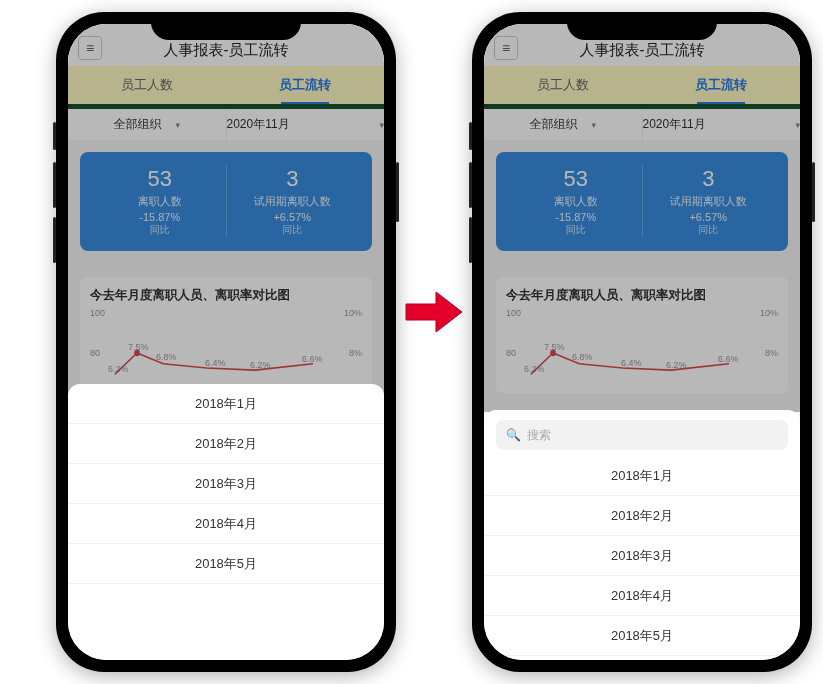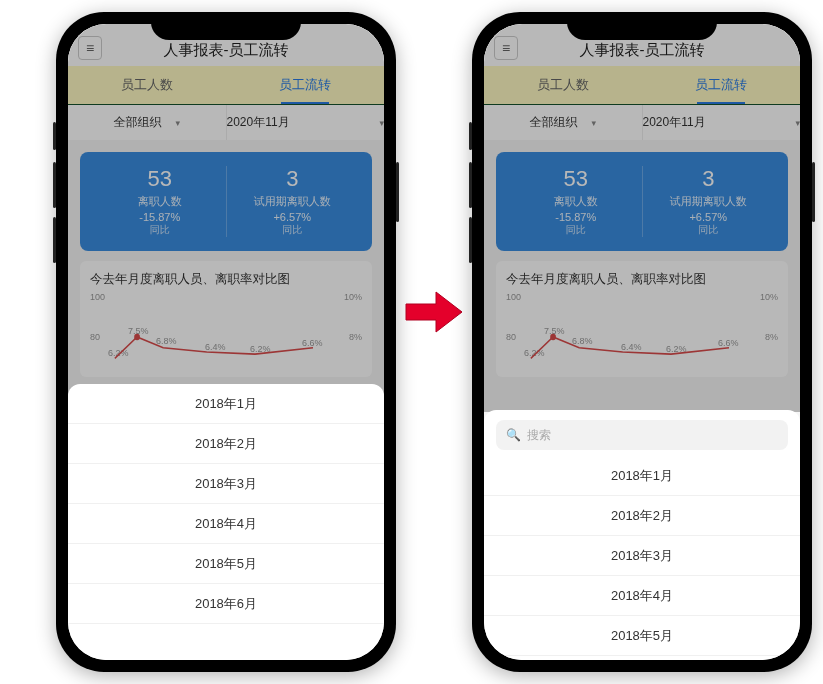"员工流转" .tab.active { font-weight: 400 -> 700 }
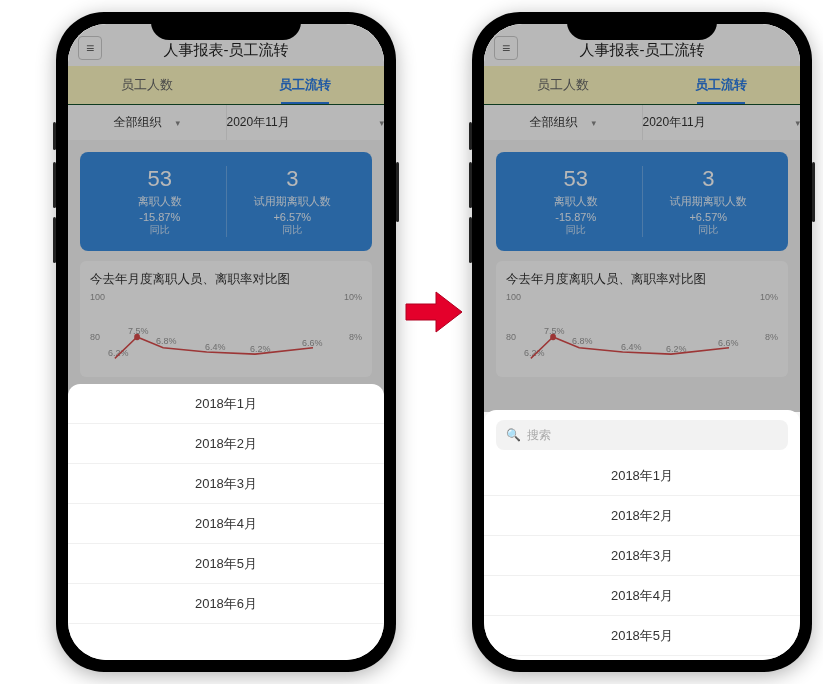"全部组织" .filters { border-top: 1px solid #14532d -> 5px solid #14532d }
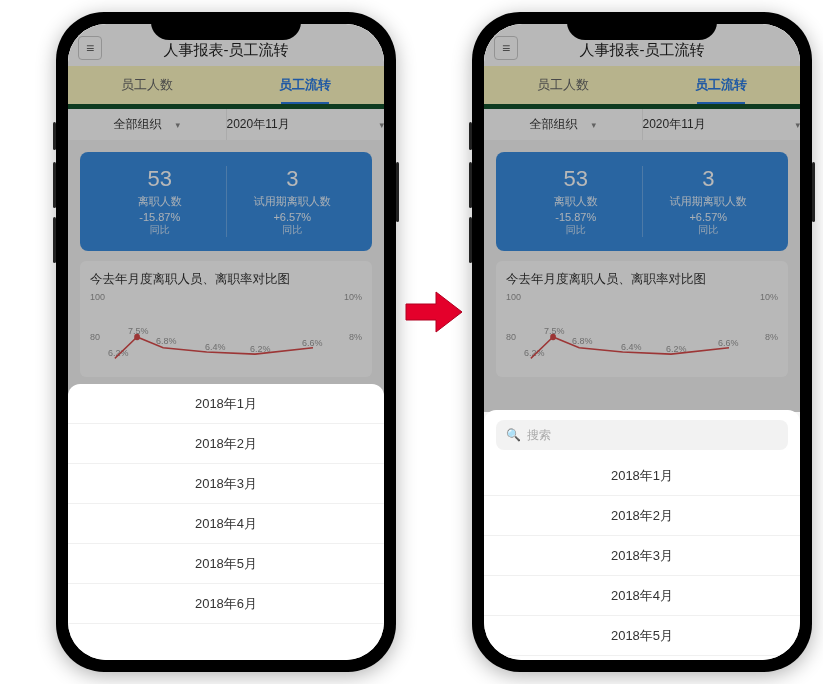"53" .cards { margin: 12px 12px 10px -> 12px 12px 26px }
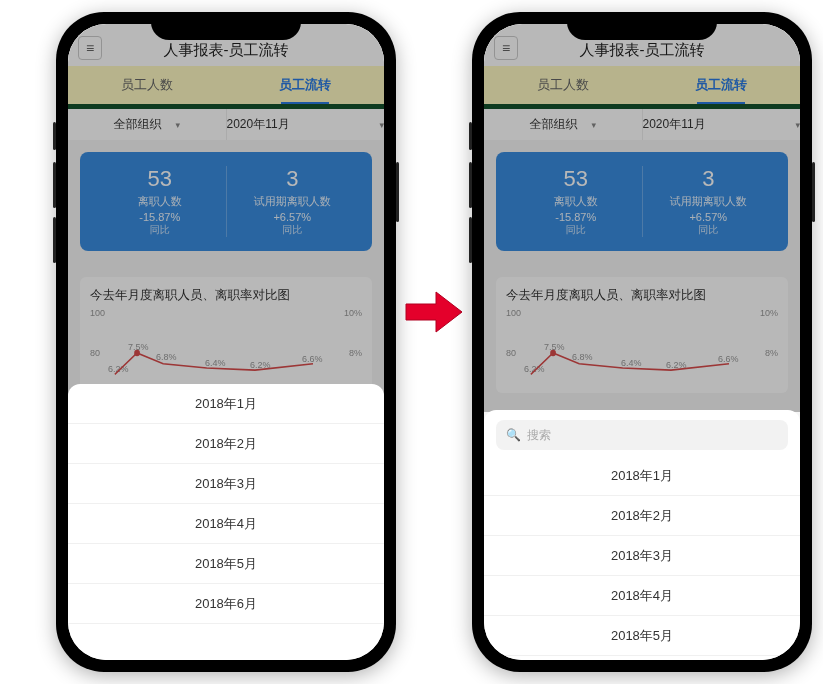"今去年月度离职人员、离职率对比图" .section-title { font-weight: 400 -> 700 }
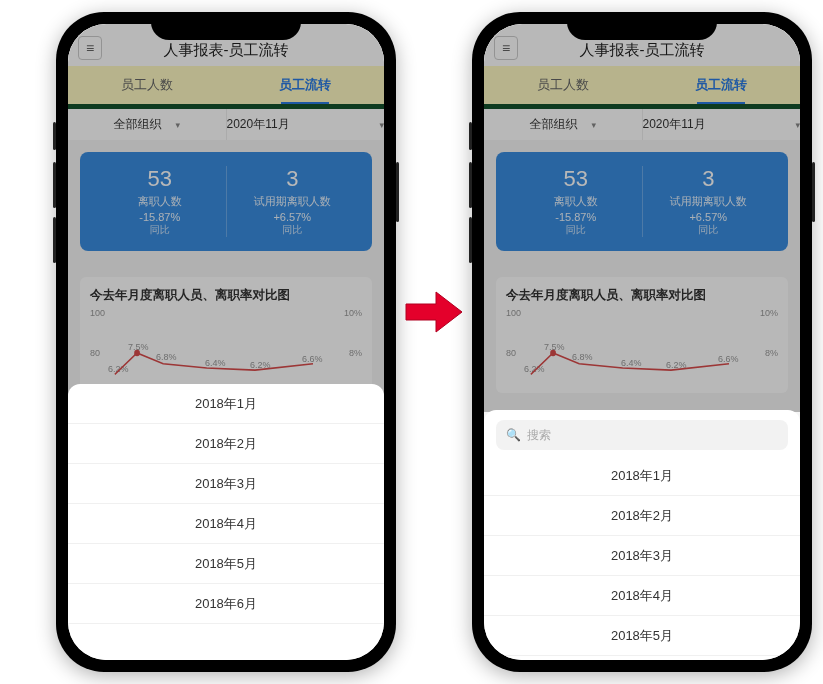"2018年6月" div.sheet-item { html: <div>2018年6月</div> -> none }
